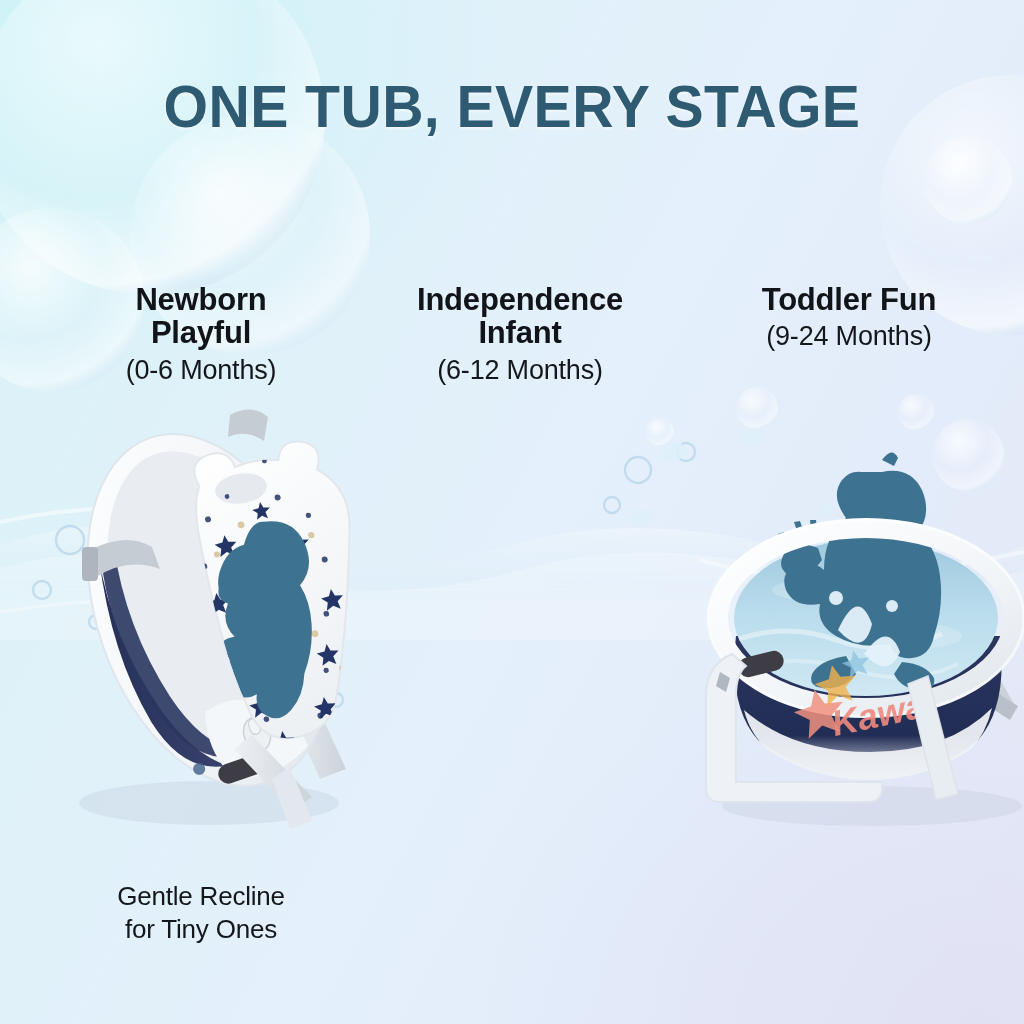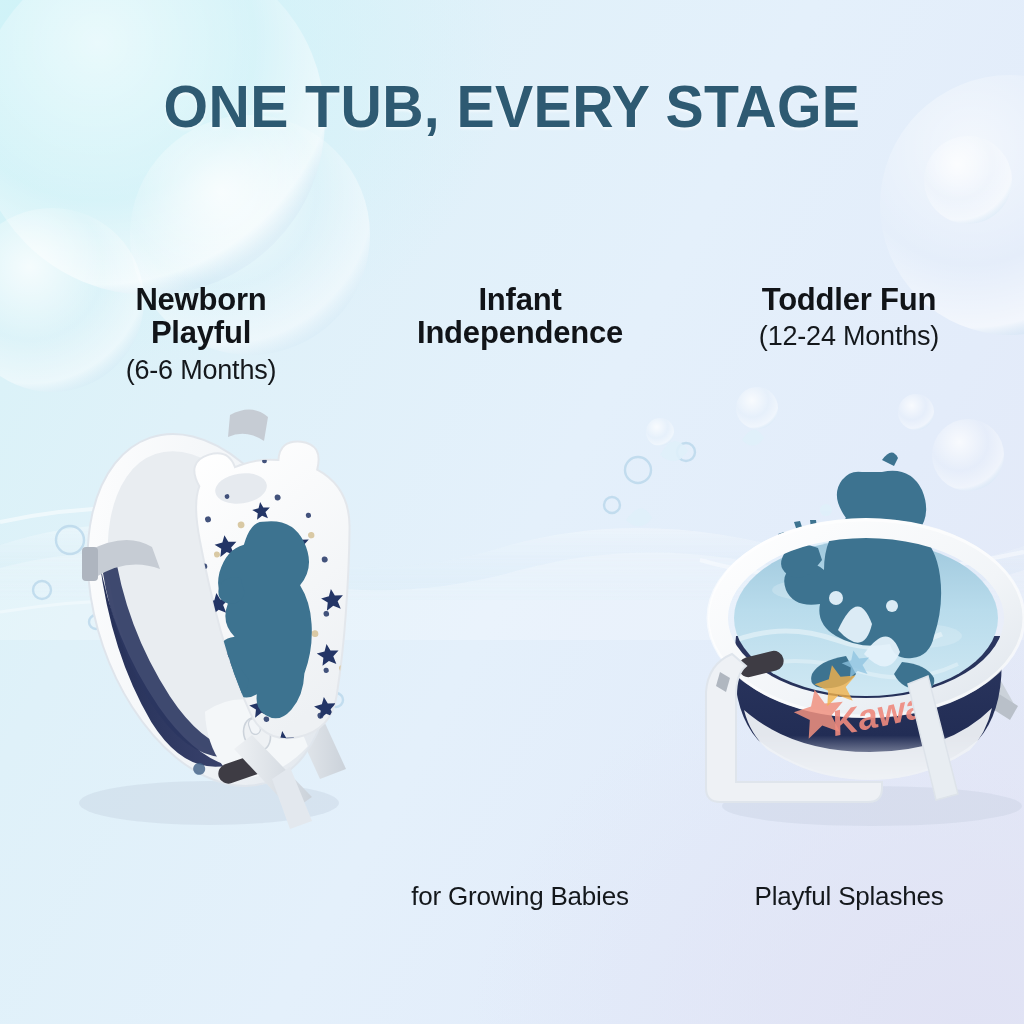"Infant" div { order: before "Independence" -> after "Independence" }
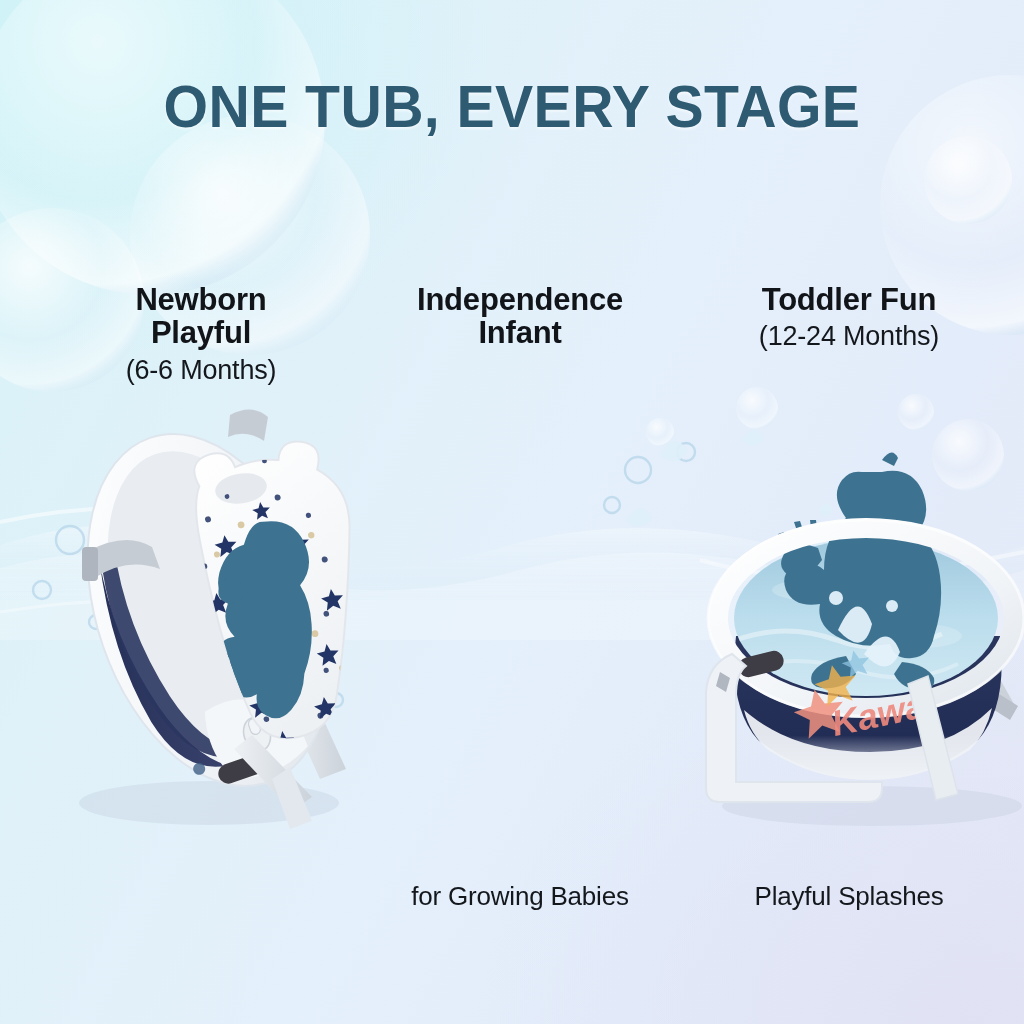"(12-24 Months)" div.stage-age { text: 12-24 -> 9-24 }
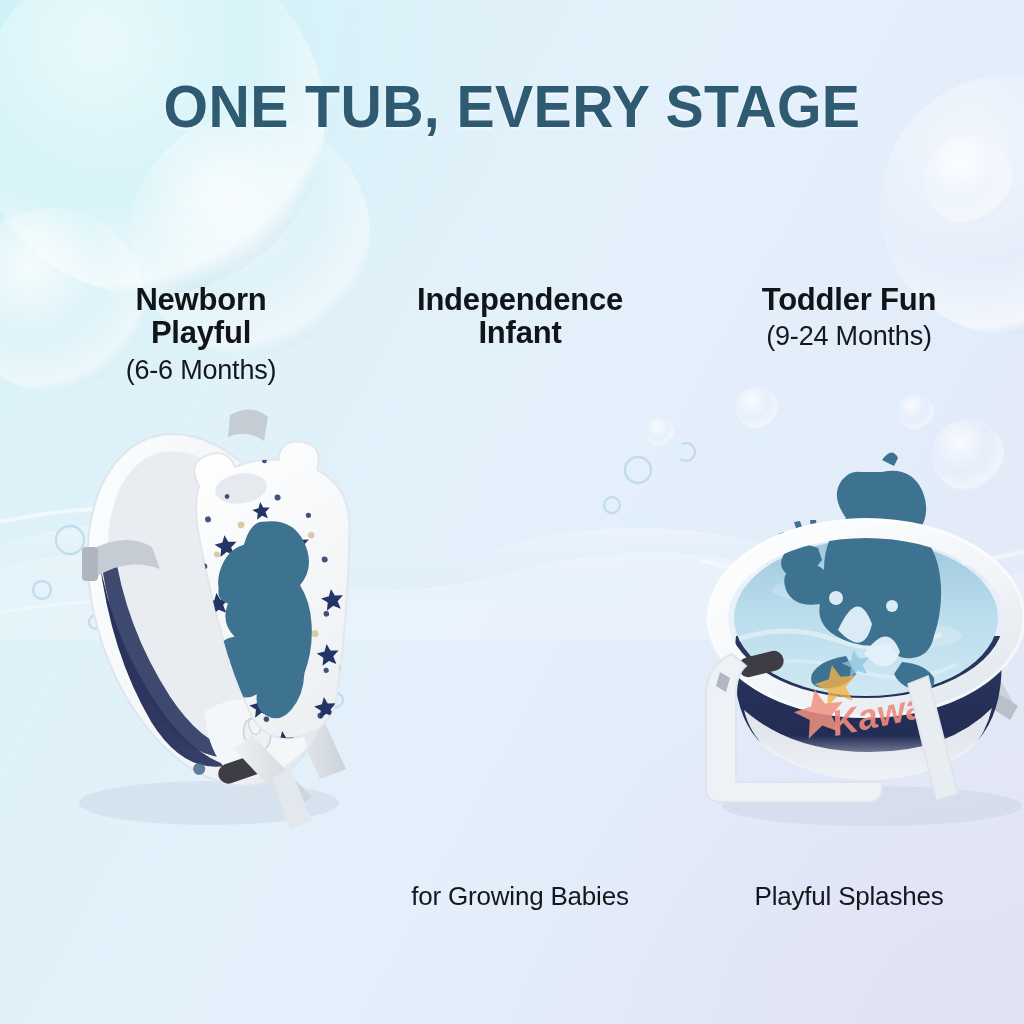"(6-6 Months)" div.stage-age { text: 6-6 -> 0-6 }
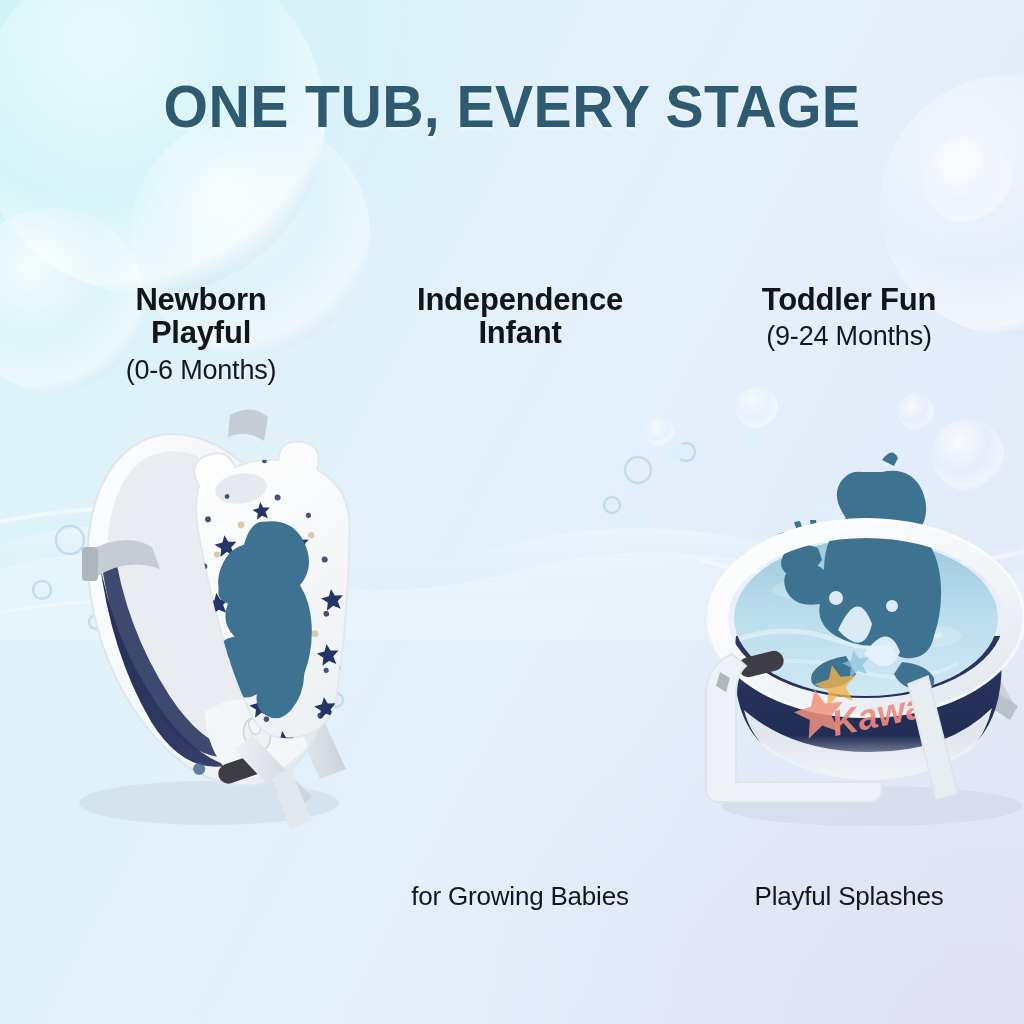"(6-12 Months)" div.stage-age { html: none -> <div>(6-12 Months)</div> }
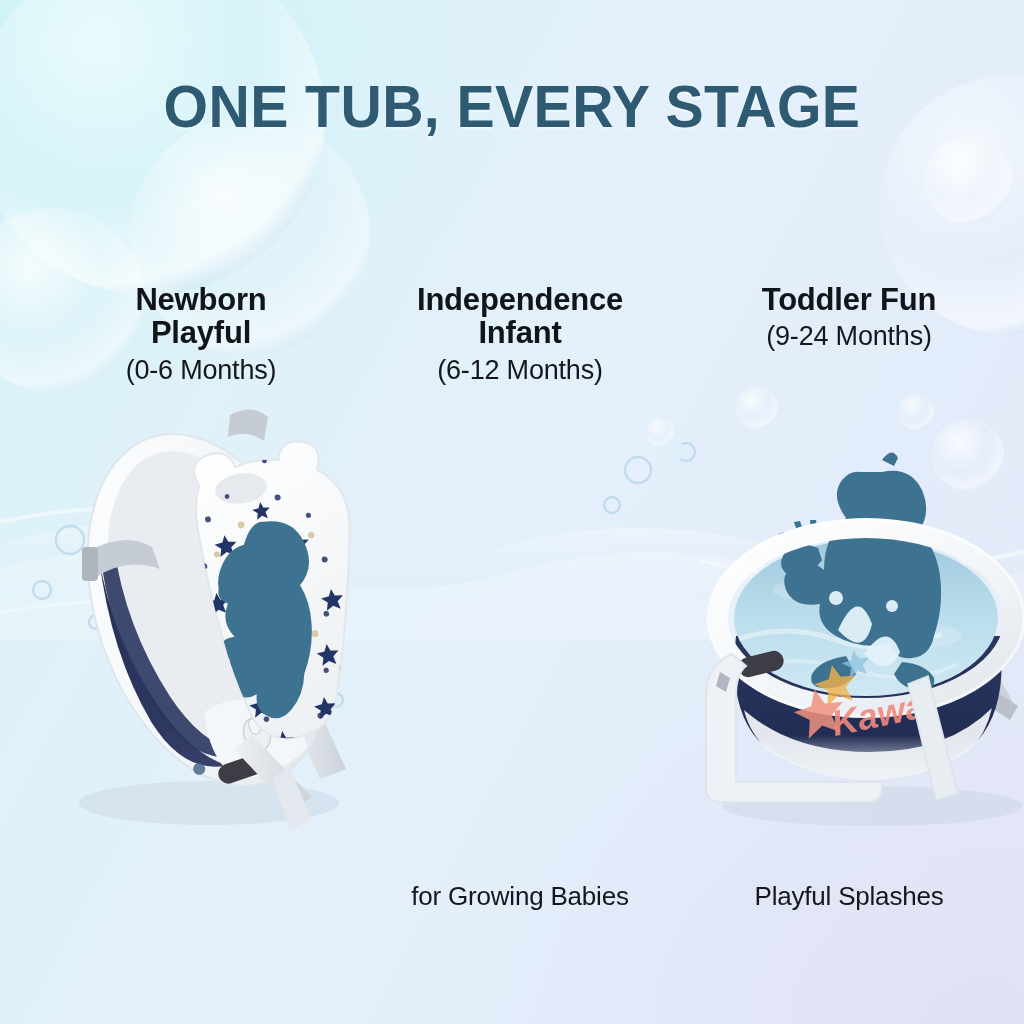"Gentle Recline" div.caption { html: none -> <div> <div>Gentle Recline</div> <div>for Tiny Ones</div> </div> }
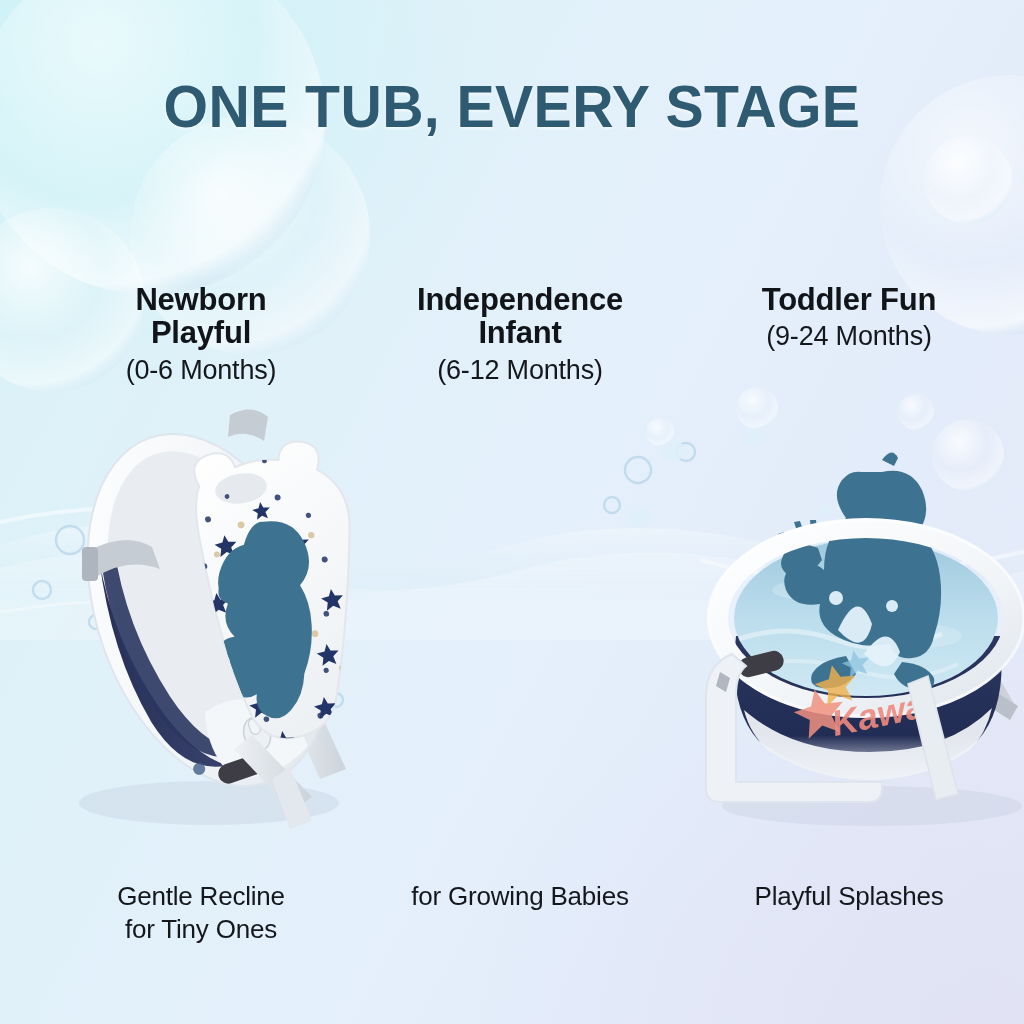"for Growing Babies" div { html: <div>for Growing Babies</div> -> none }
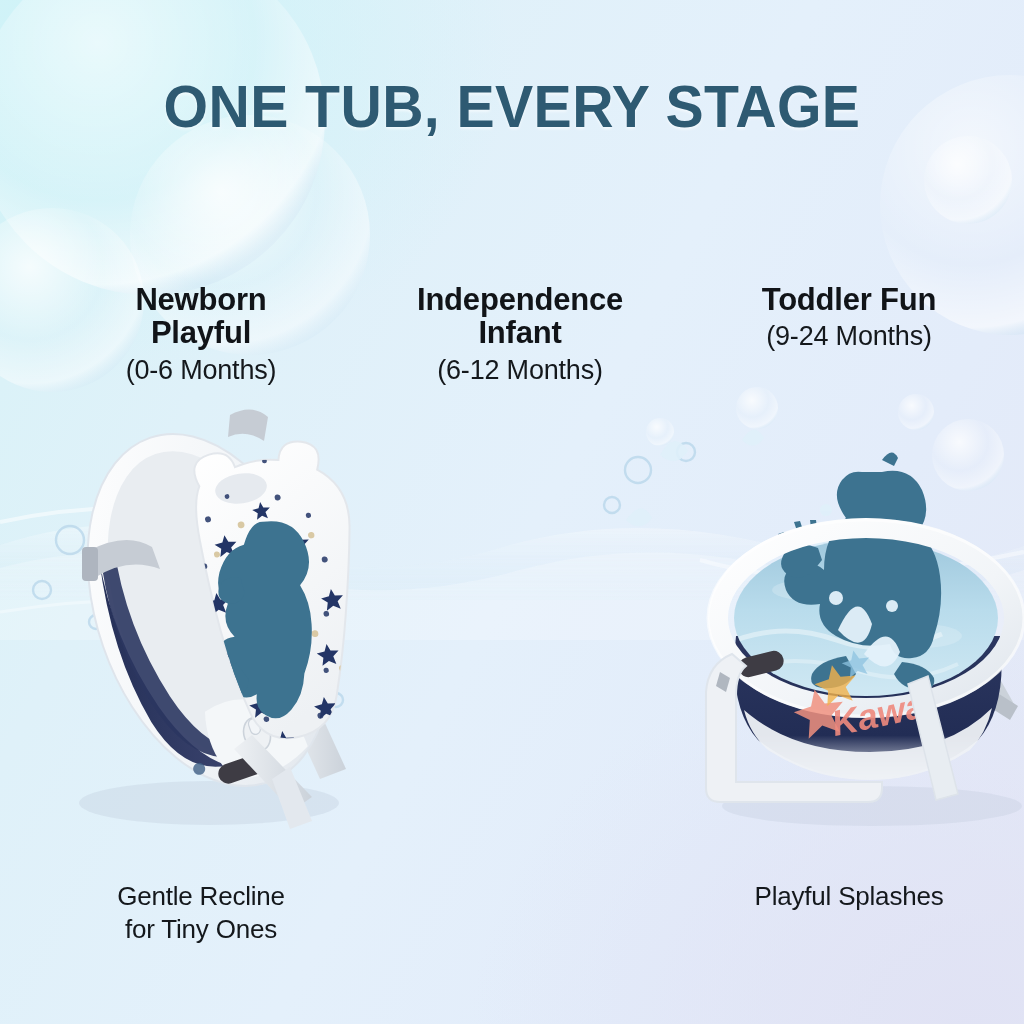"Playful Splashes" div { html: <div>Playful Splashes</div> -> none }
